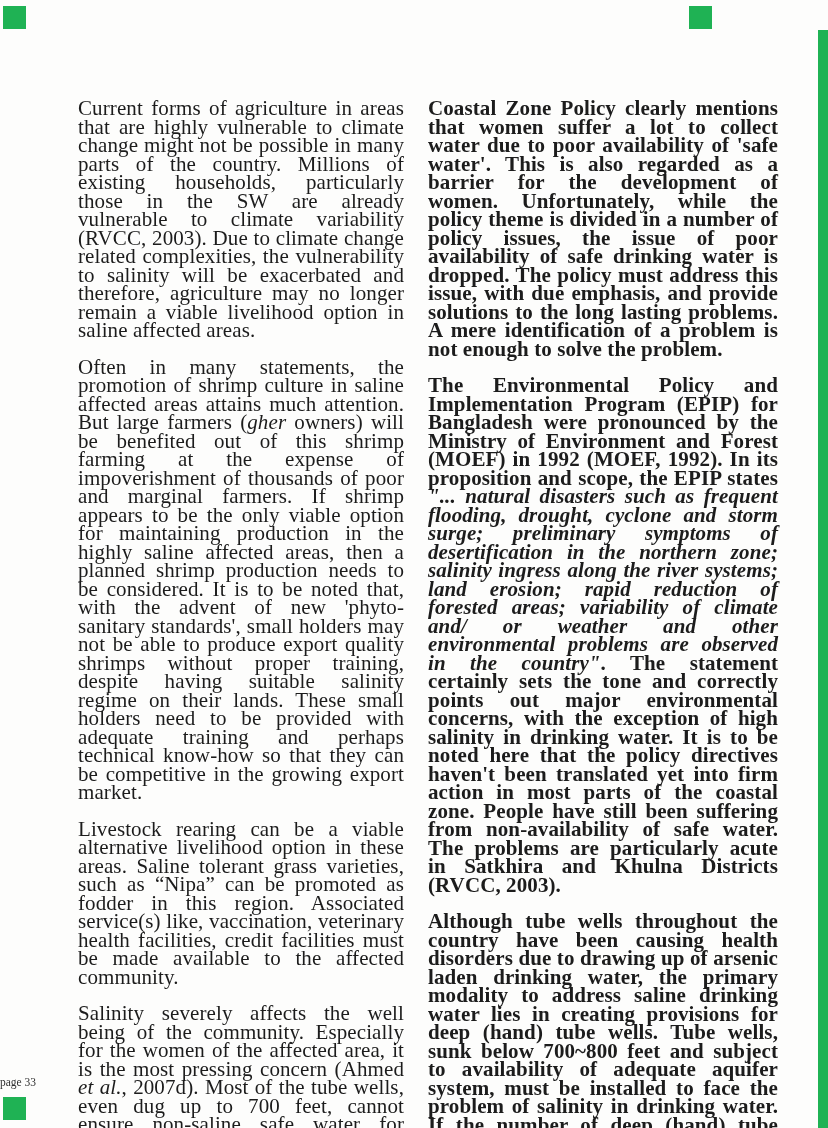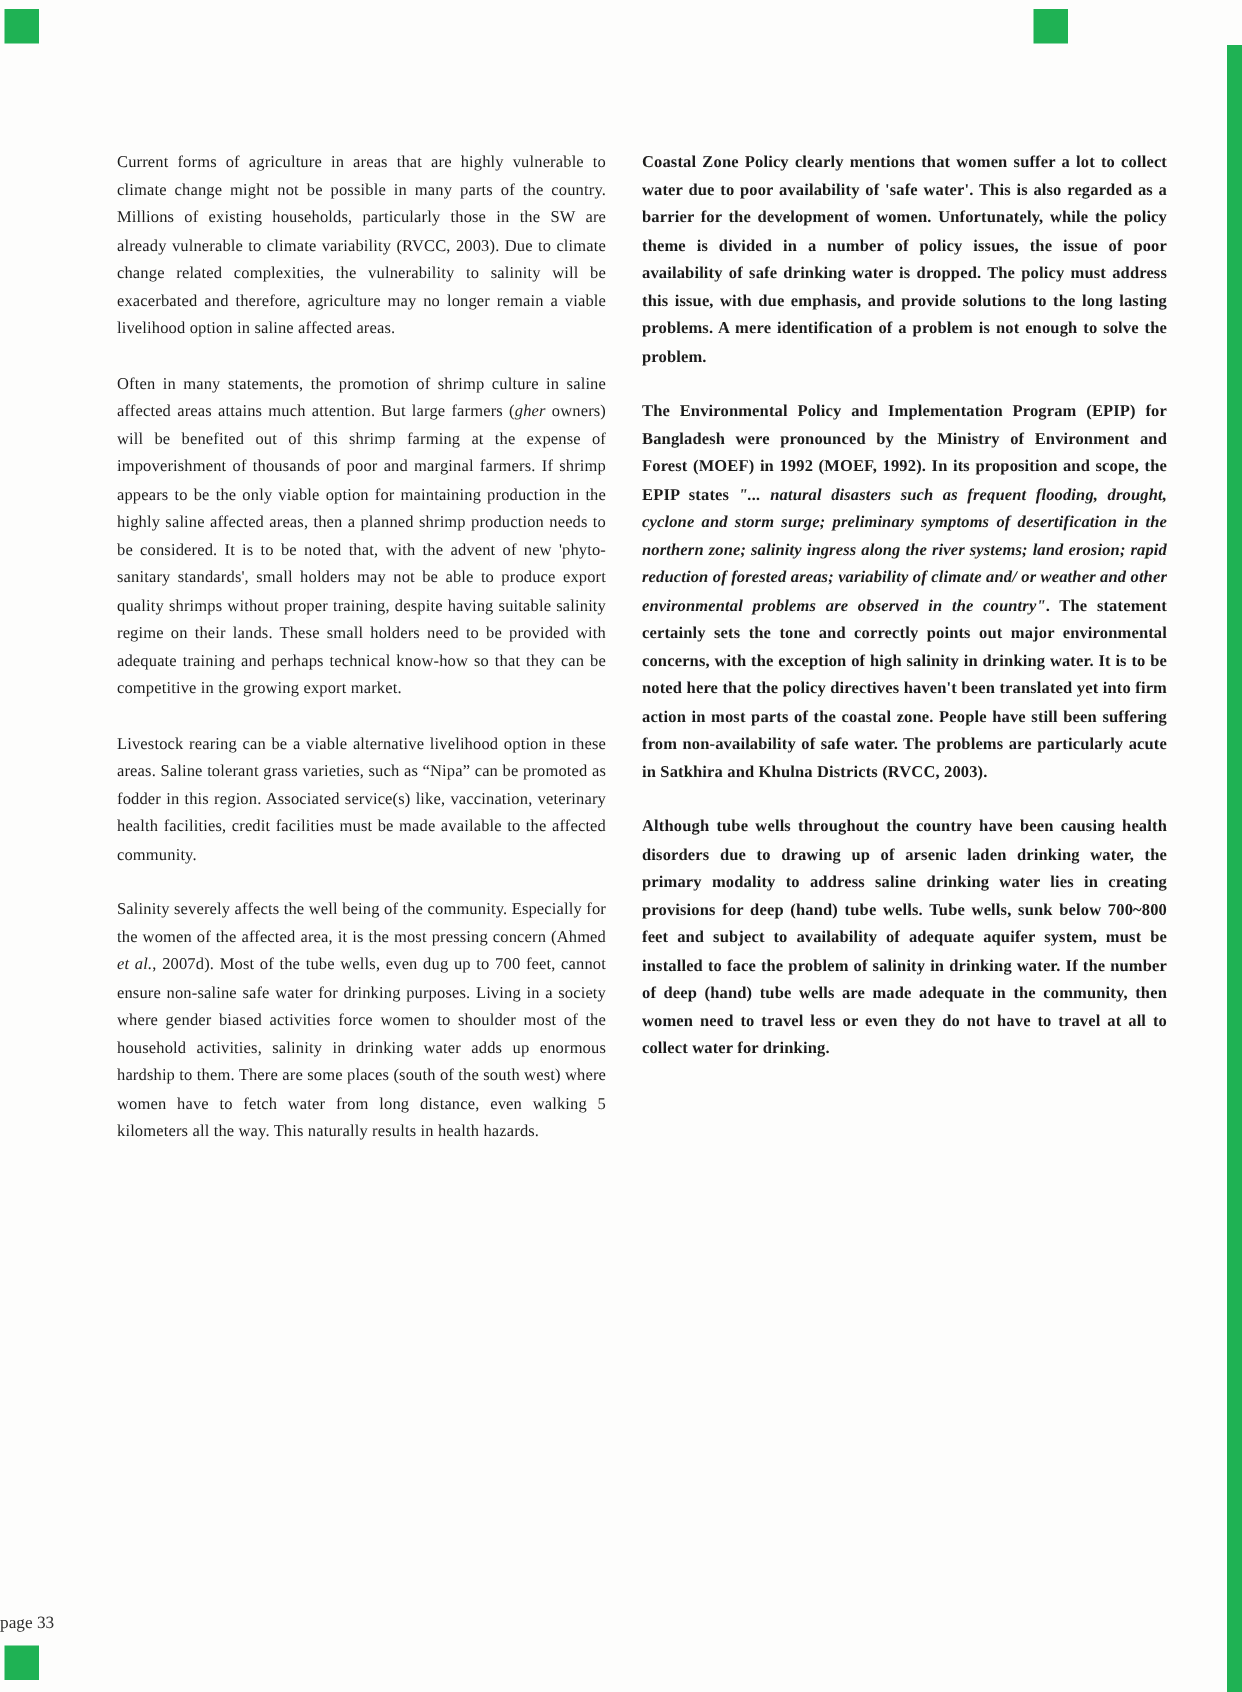"Current forms of agriculture in" .para { font-size: 11px -> 21px }
